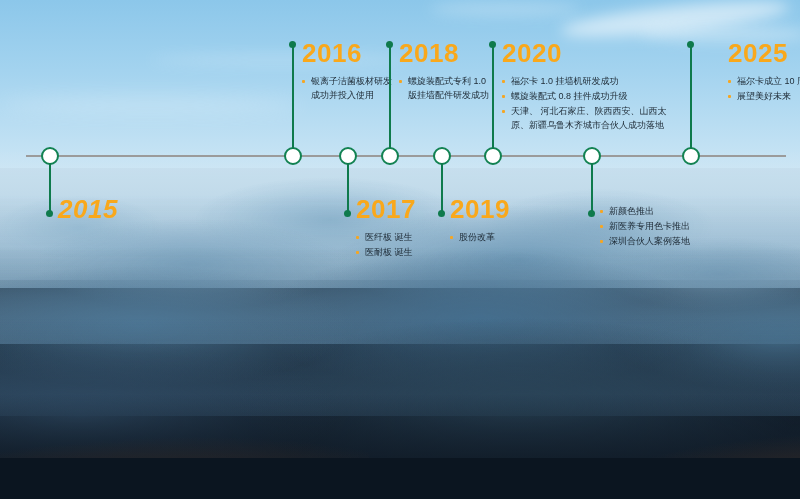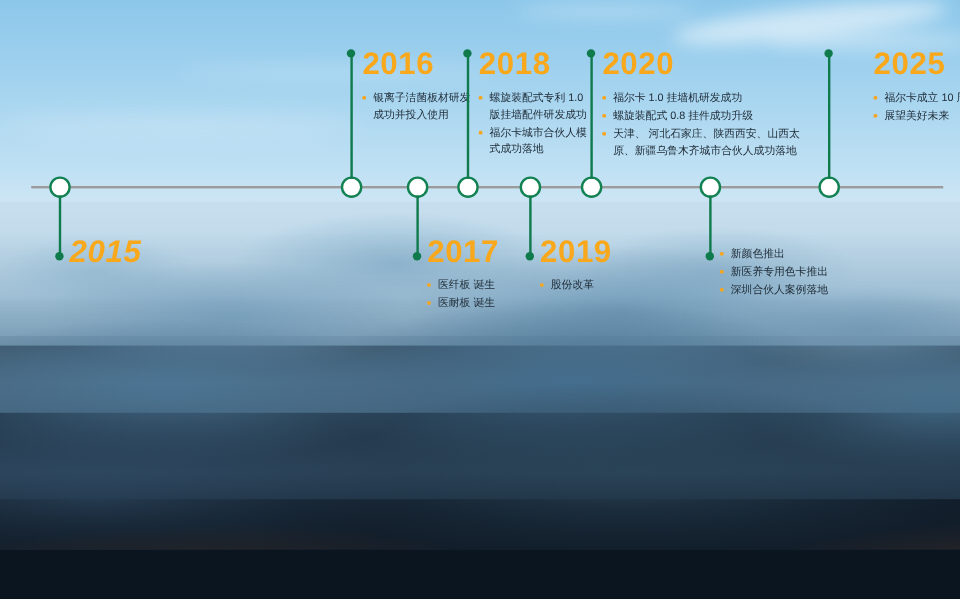"福尔卡城市合伙人模式成功落地" div.item { html: <div>福尔卡城市合伙人模式成功落地</div> -> none }
